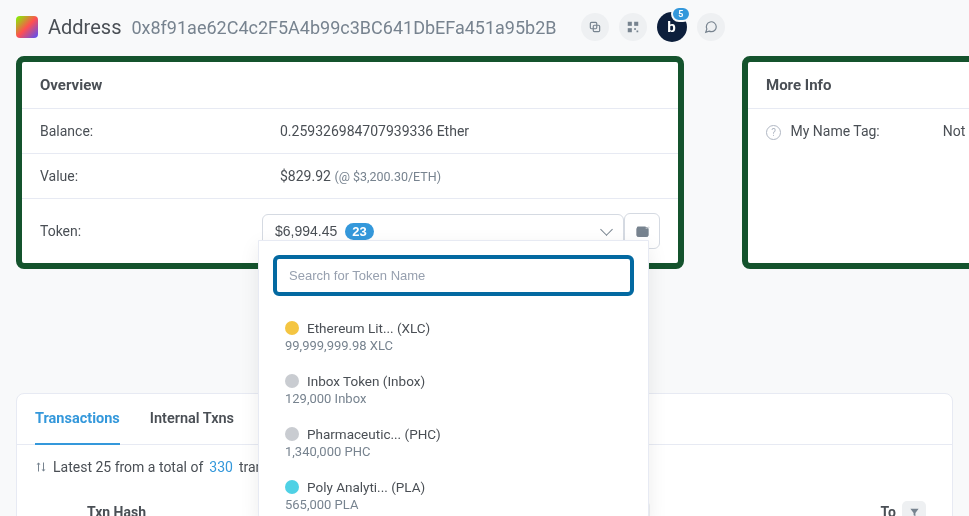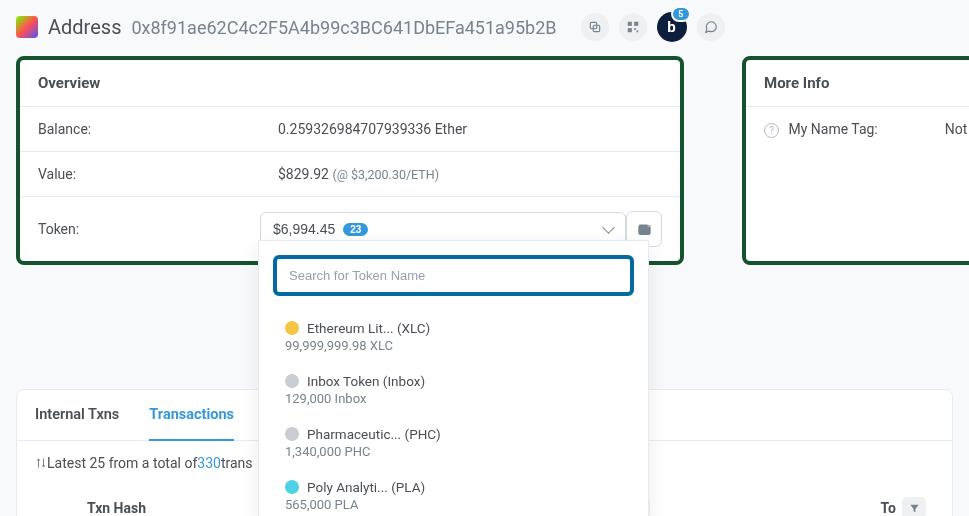"Overview" .card { border: 4px solid #14532d -> 6px solid #14532d }
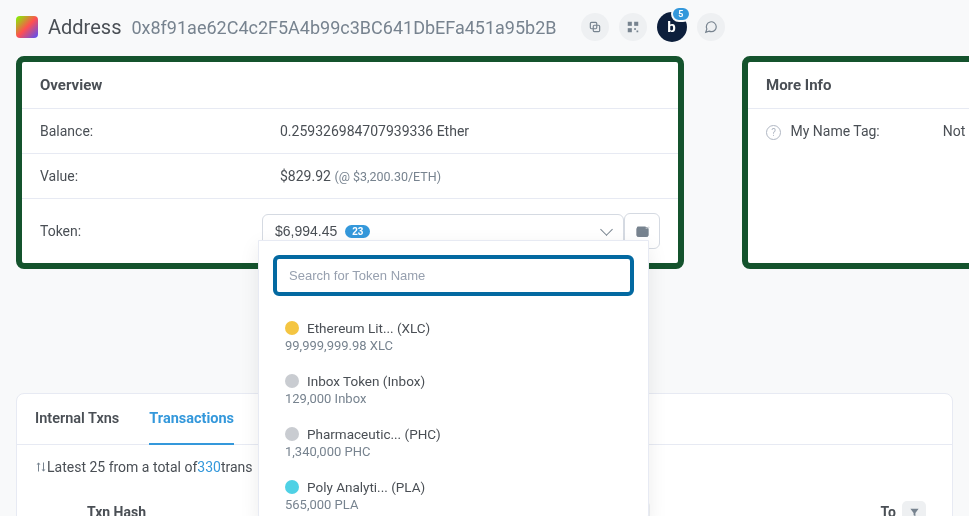"23" .badge { font-size: 10px -> 13px }
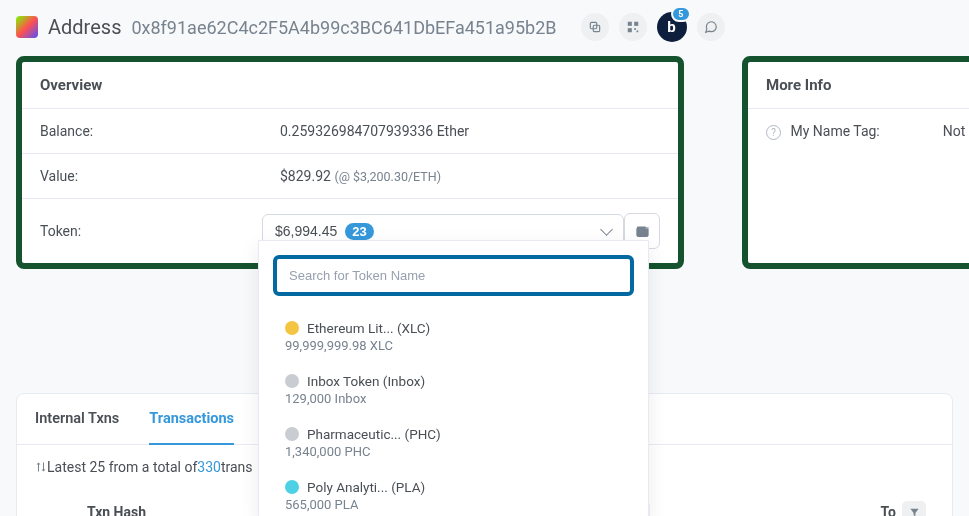"Internal Txns" div.tab { order: before "Transactions" -> after "Transactions" }
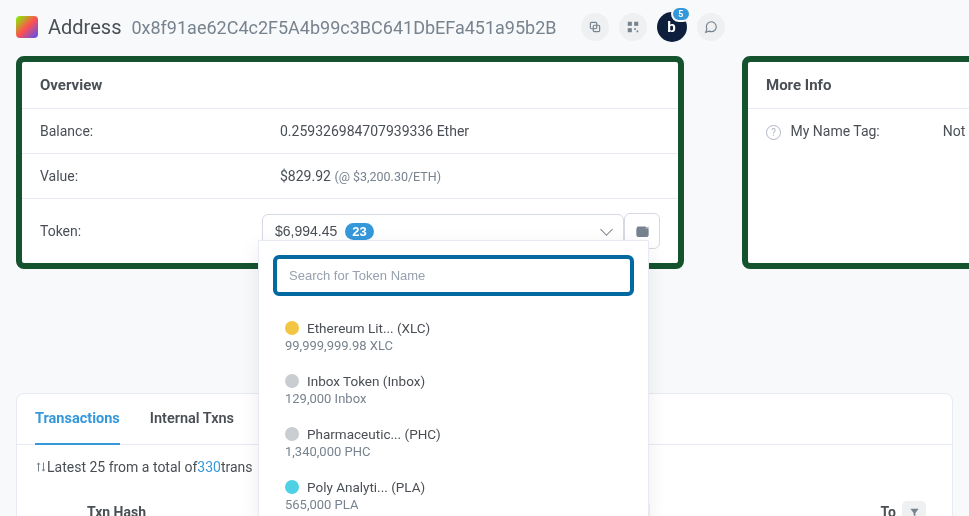"Latest 25 from a total" .tx-info { gap: 0 -> 6px }
